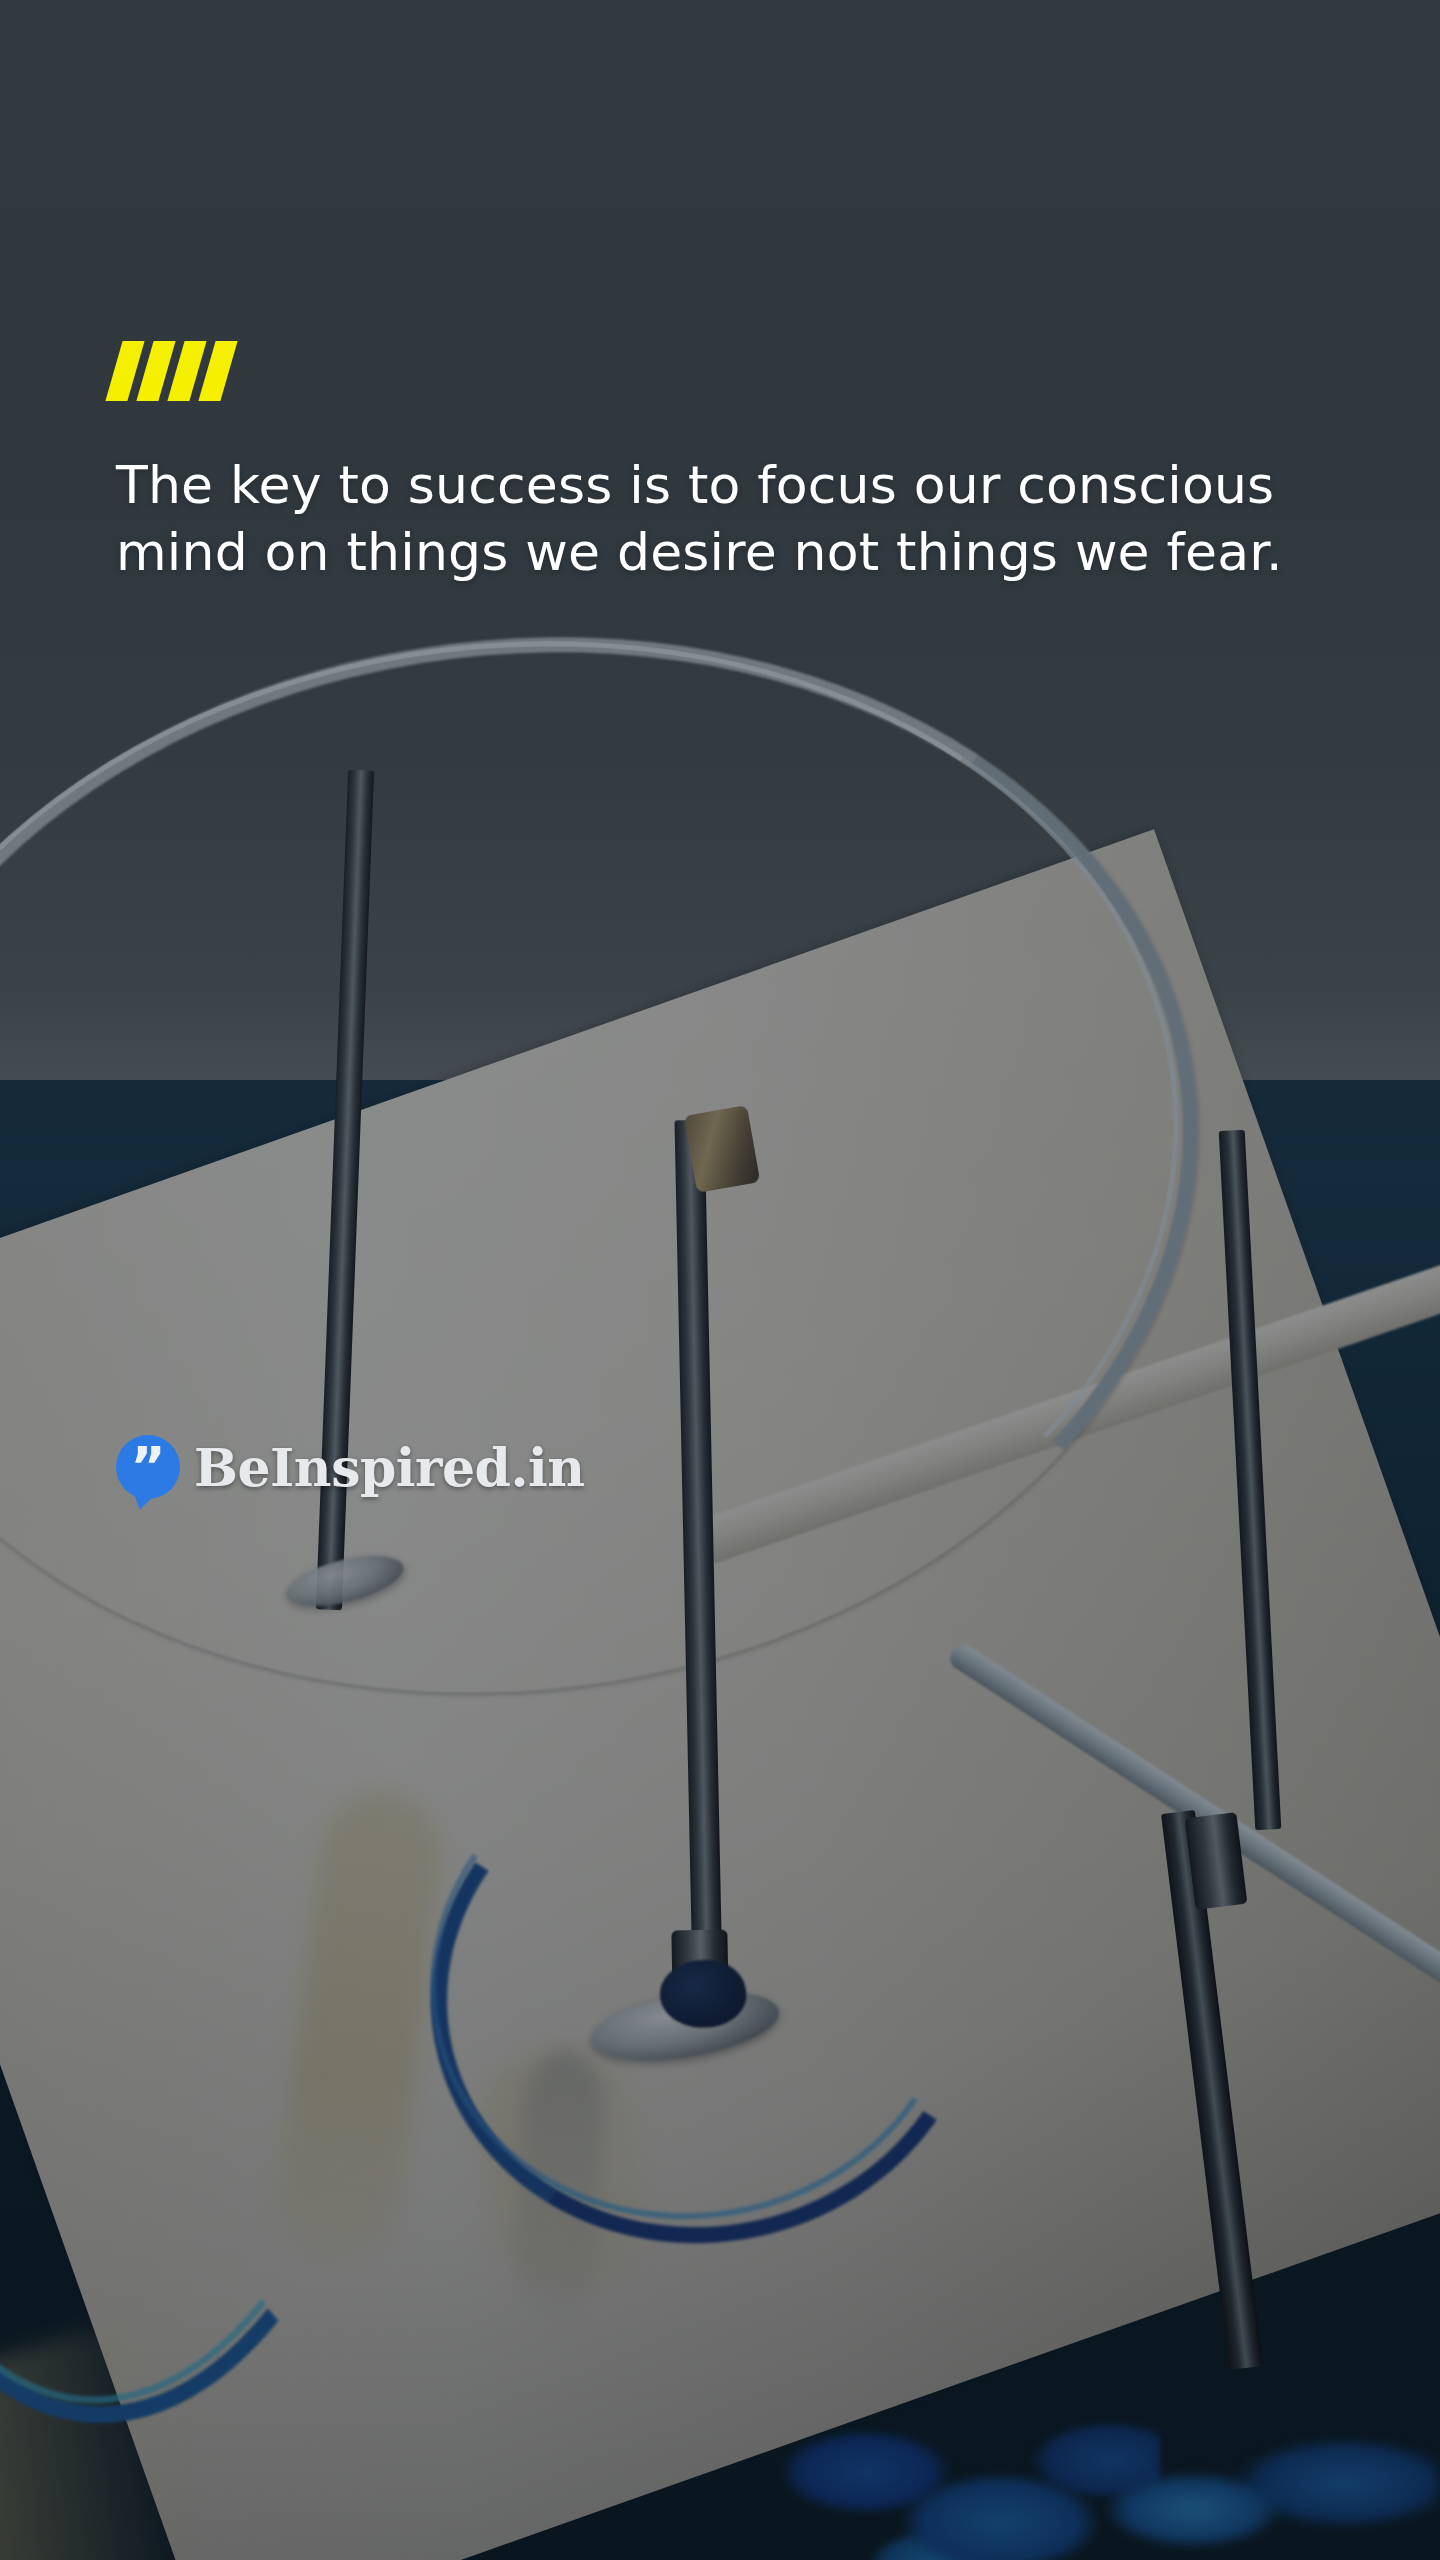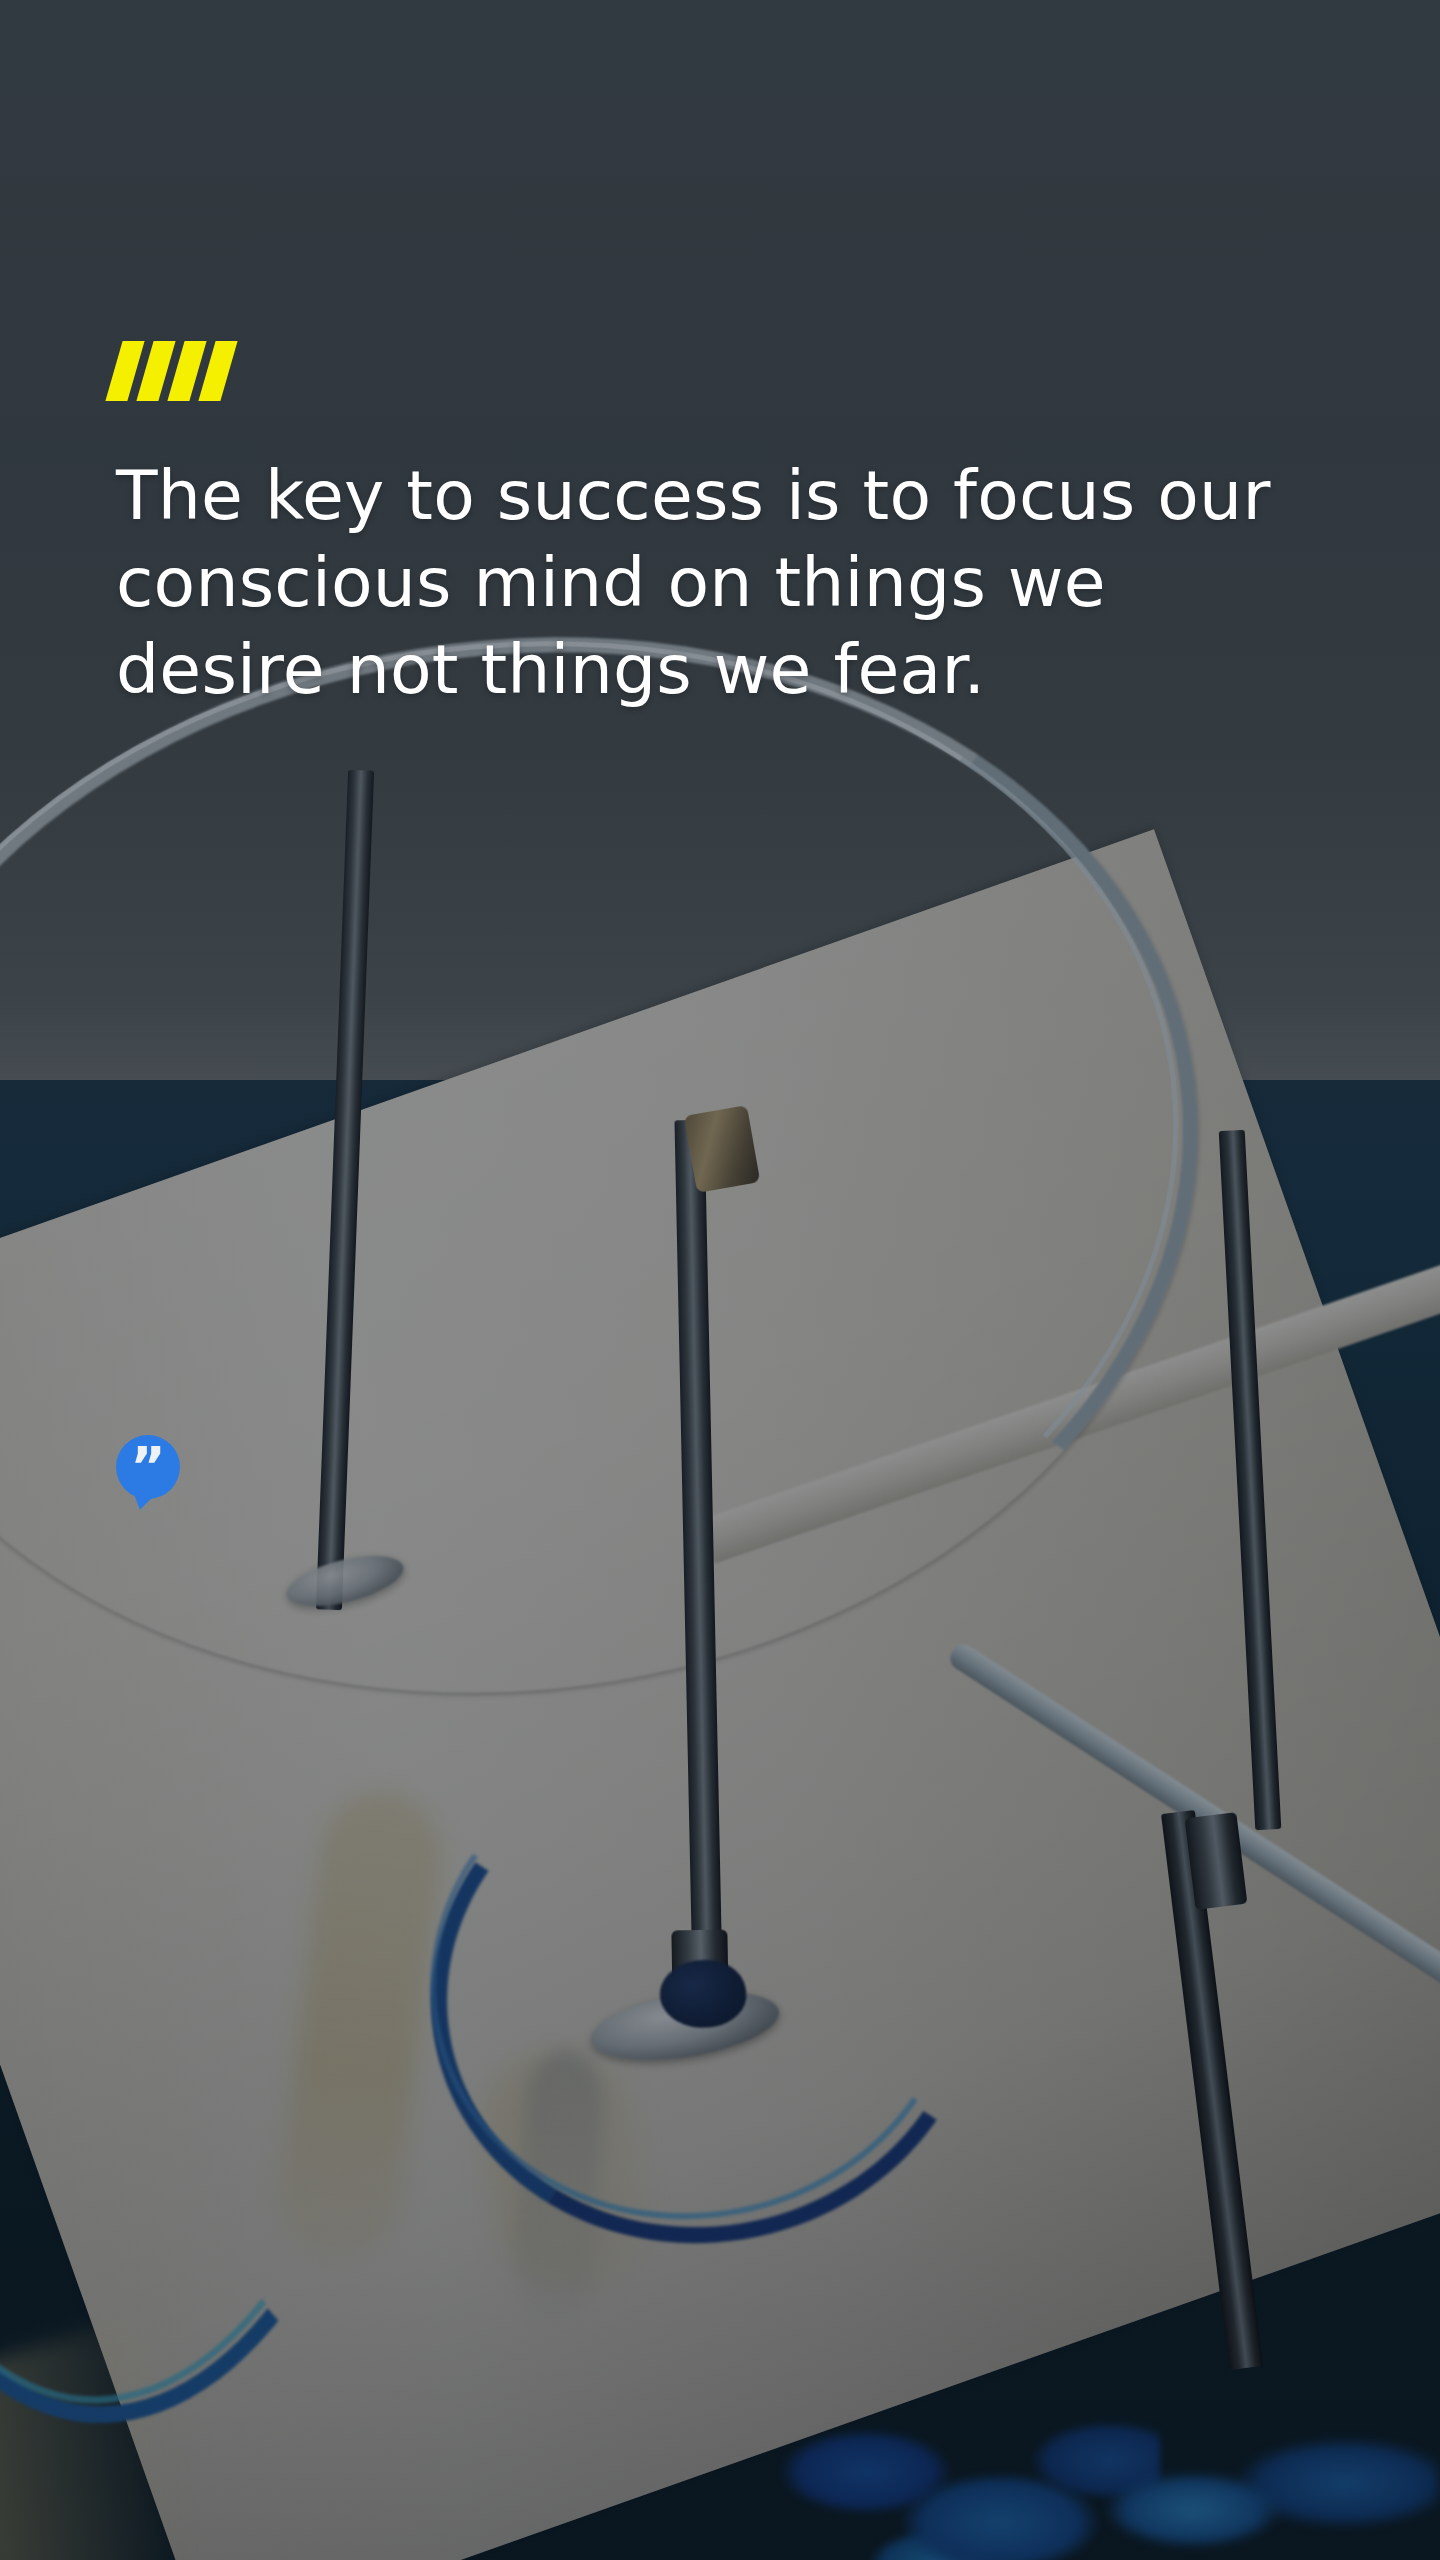"The key to success is" .quote-text { font-size: 68px -> 52px }
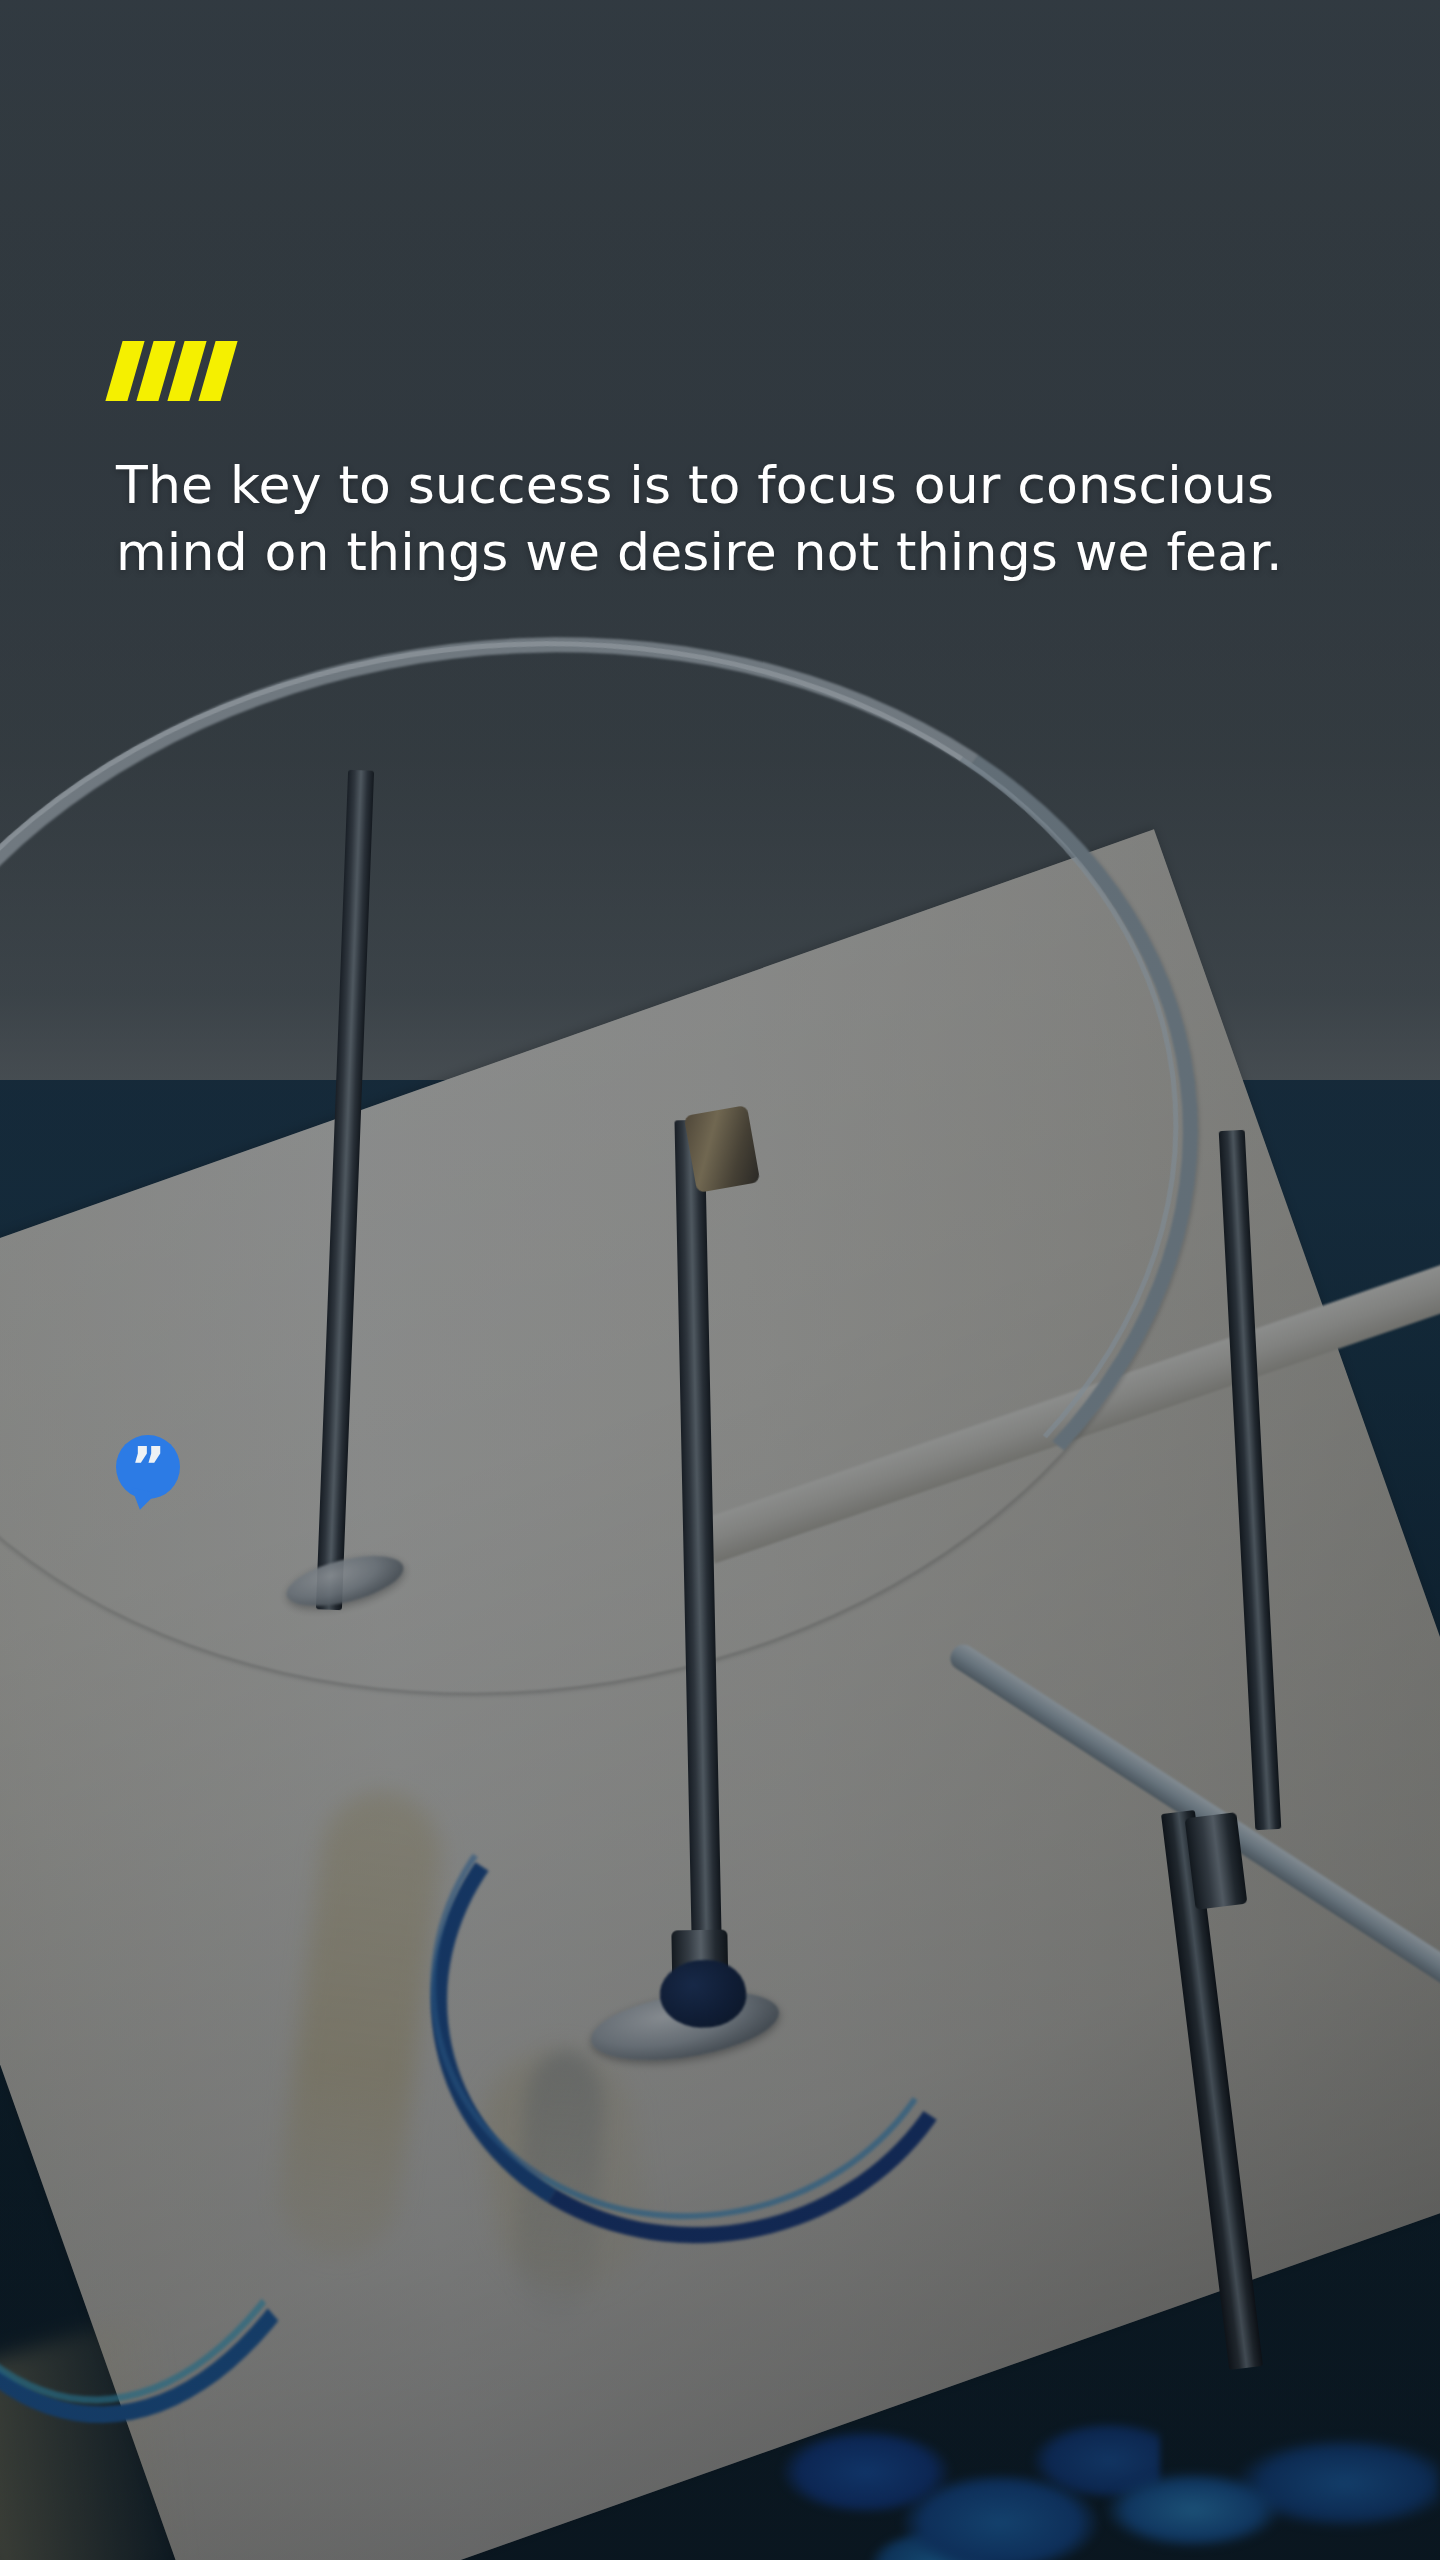"BeInspired.in" span.brand-name { html: none -> <span>BeInspired.in</span> }
